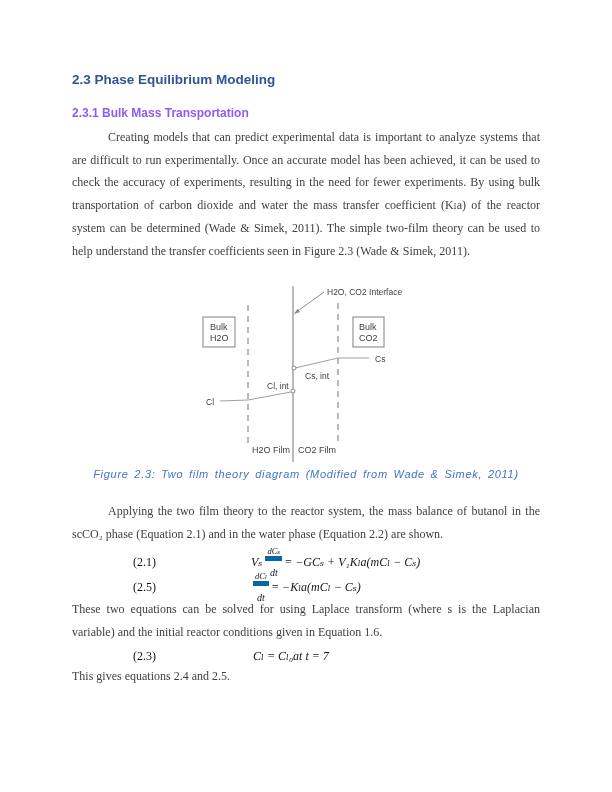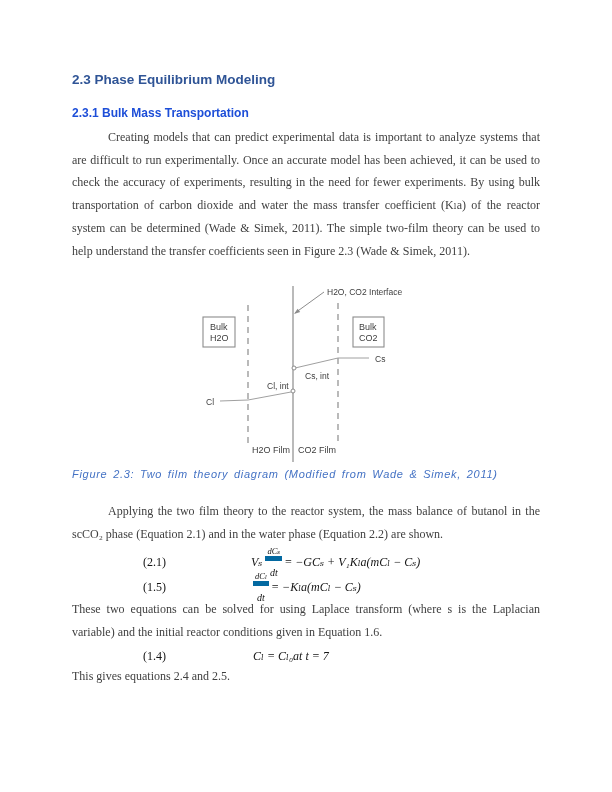"2.3.1 Bulk Mass Transportation" .h2 { color: #1d4ed8 -> #8b5cf6 }
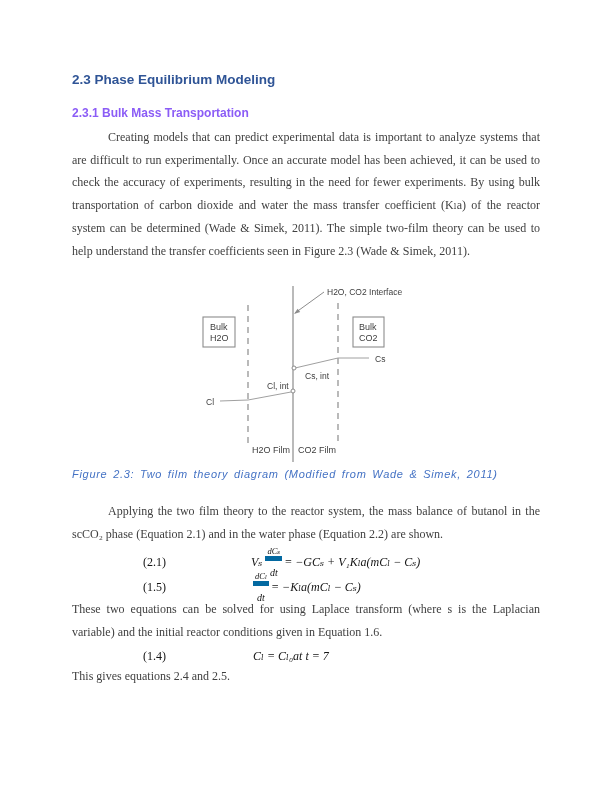"Figure 2.3: Two film theory" .caption { text-align: none -> center }
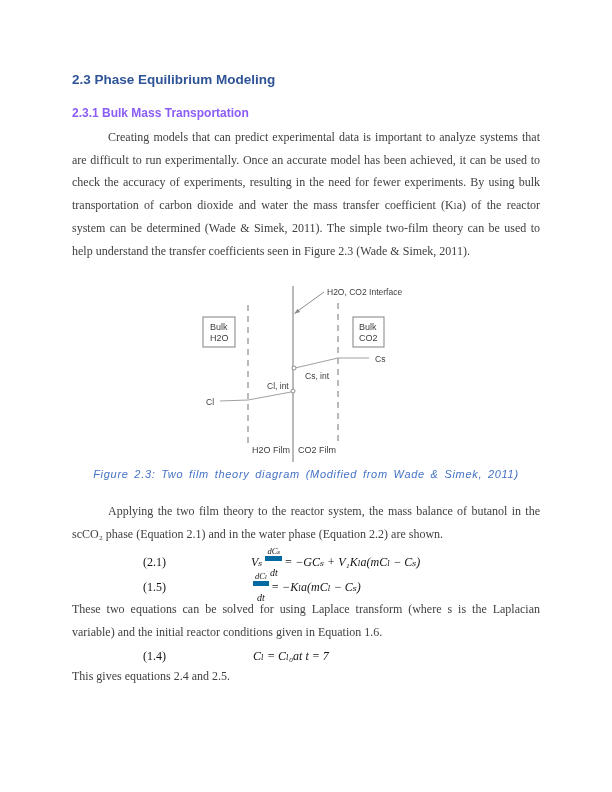"(2.1)" .eqnum { left: 71px -> 61px }
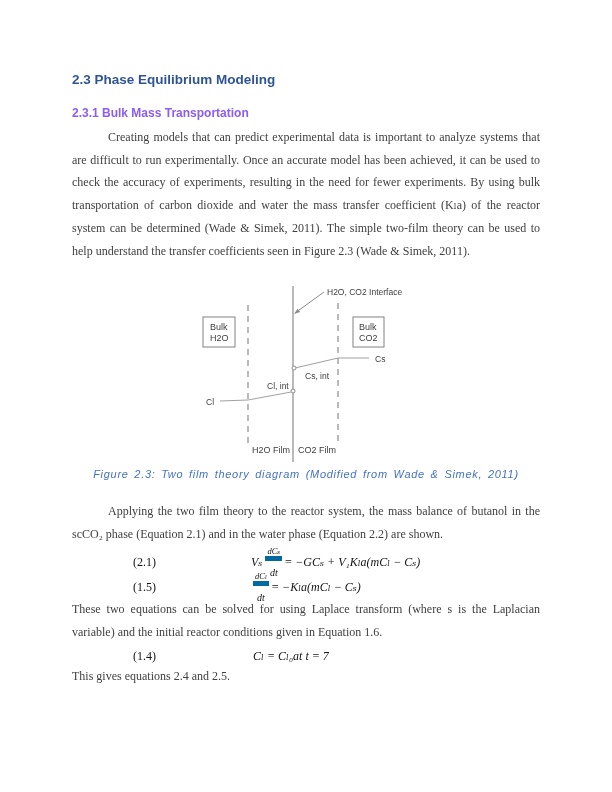"(1.5)" span.eqnum { text: 1.5 -> 2.5 }
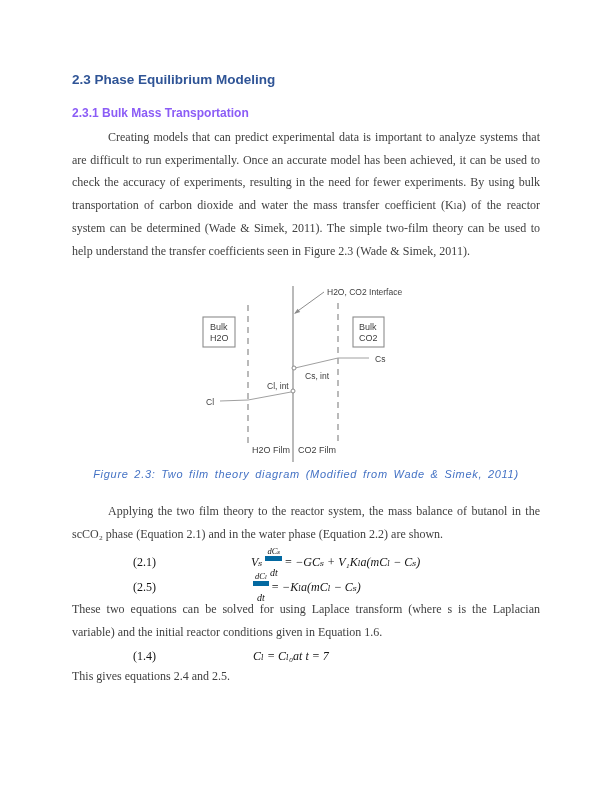"(1.4)" span.eqnum { text: 1.4 -> 2.3 }
